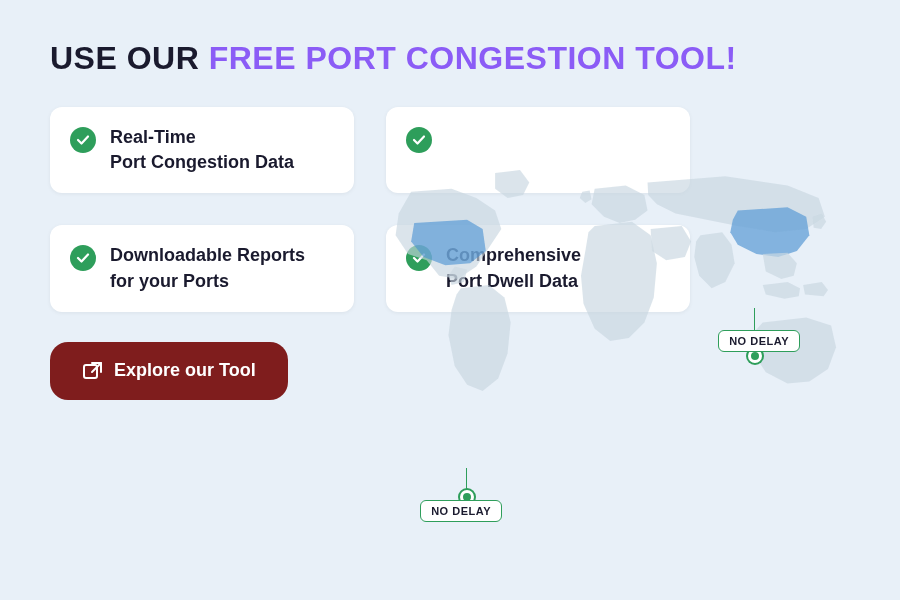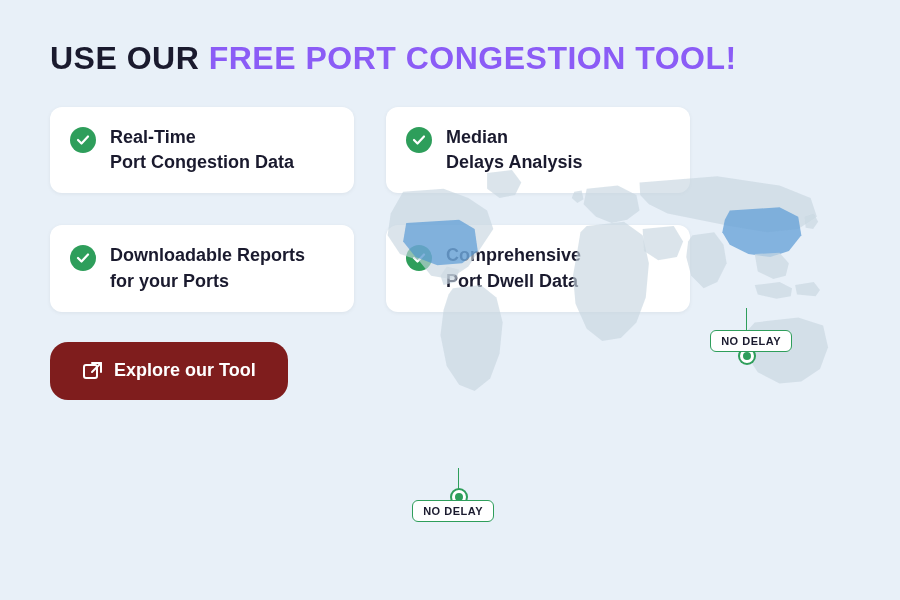"Median" div.feature-text { html: <div>Median<br>Delays Analysis</div> -> none }
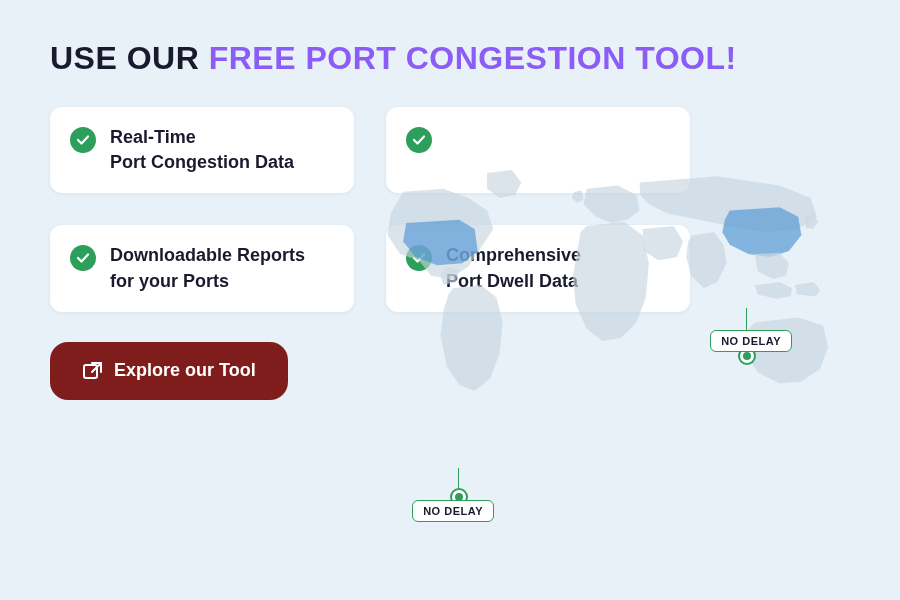"NO DELAY" .map-area { right: 16px -> 8px }
